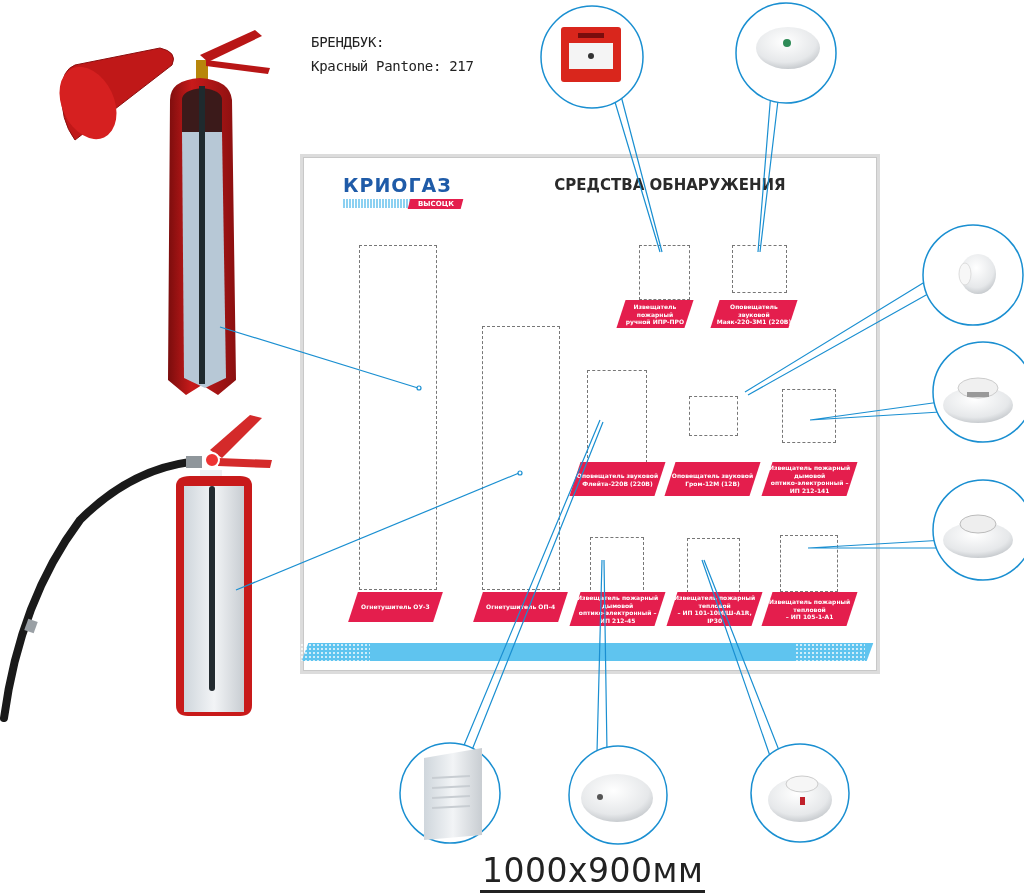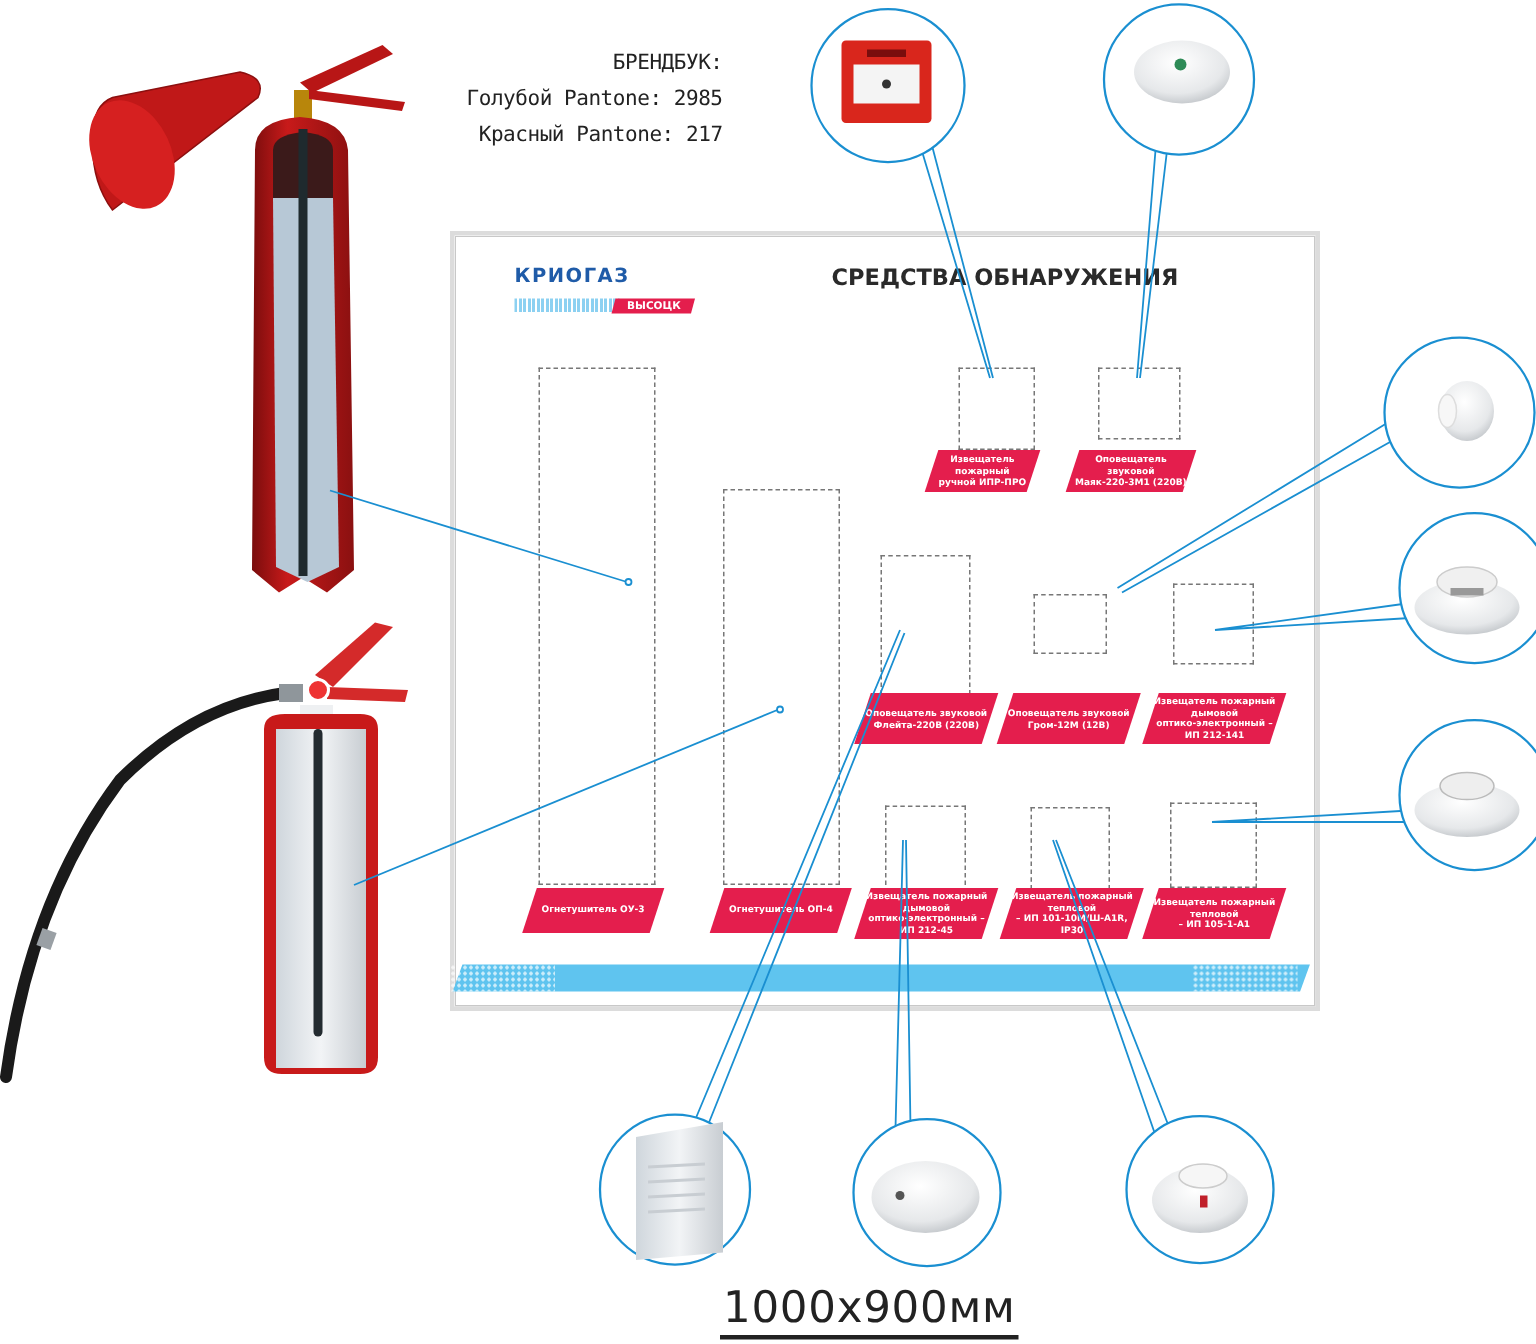"БРЕНДБУК:" .brandbook { text-align: right -> none }
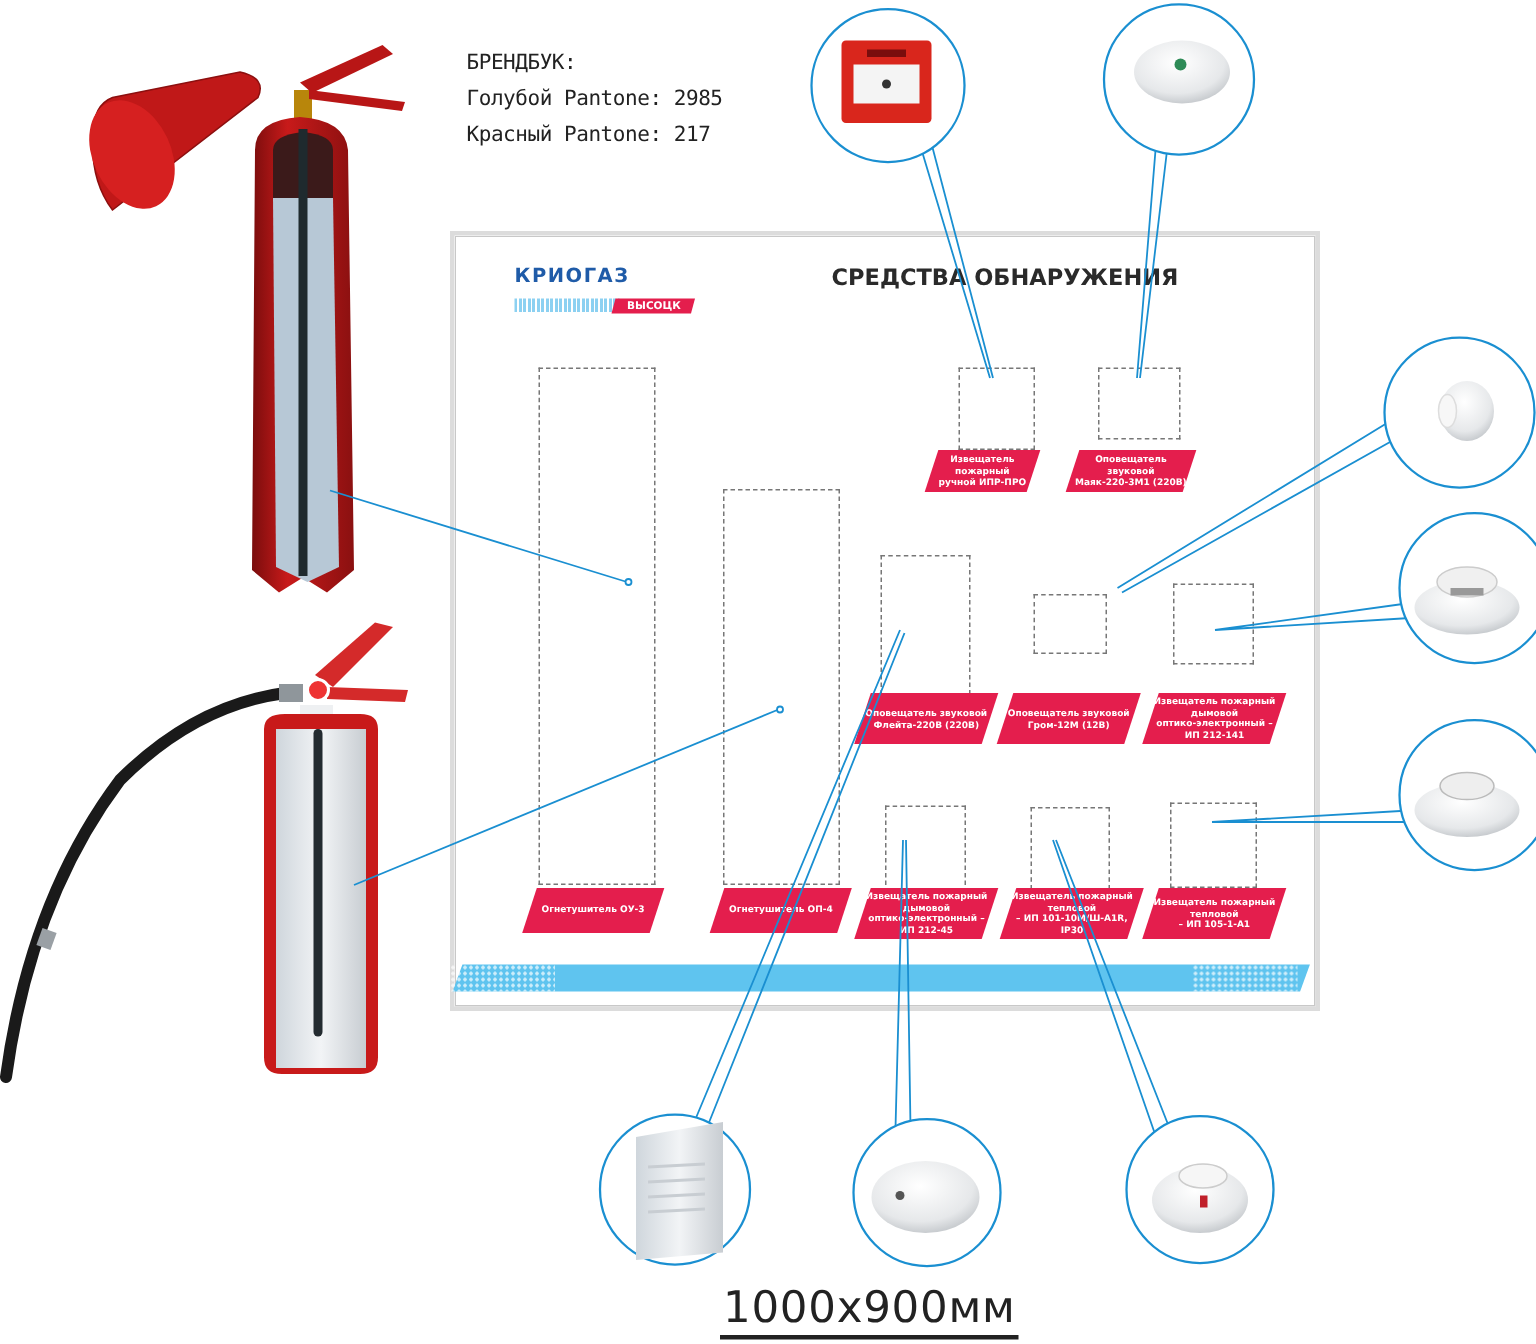"Голубой Pantone: 2985" div { html: <div>Голубой Pantone: 2985</div> -> none }
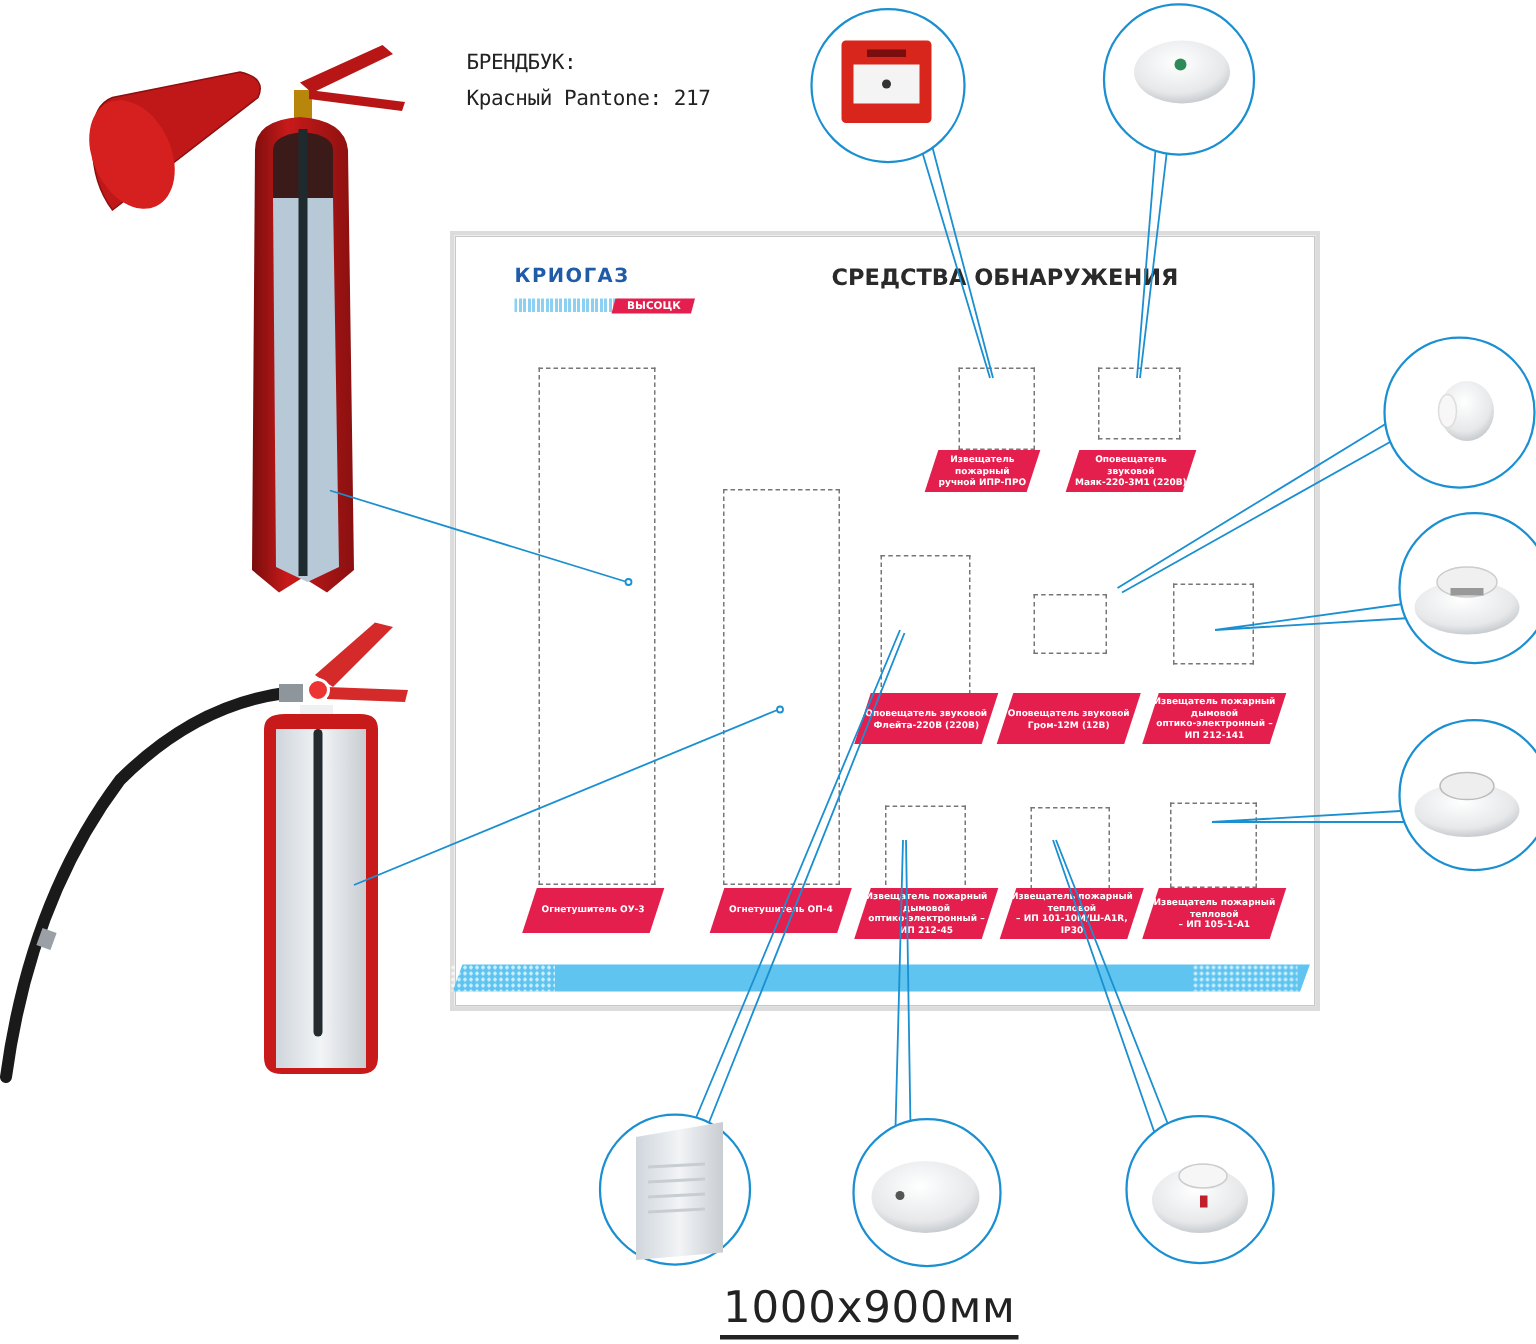"КРИОГАЗ" .logo-text { font-size: 13px -> 19px }
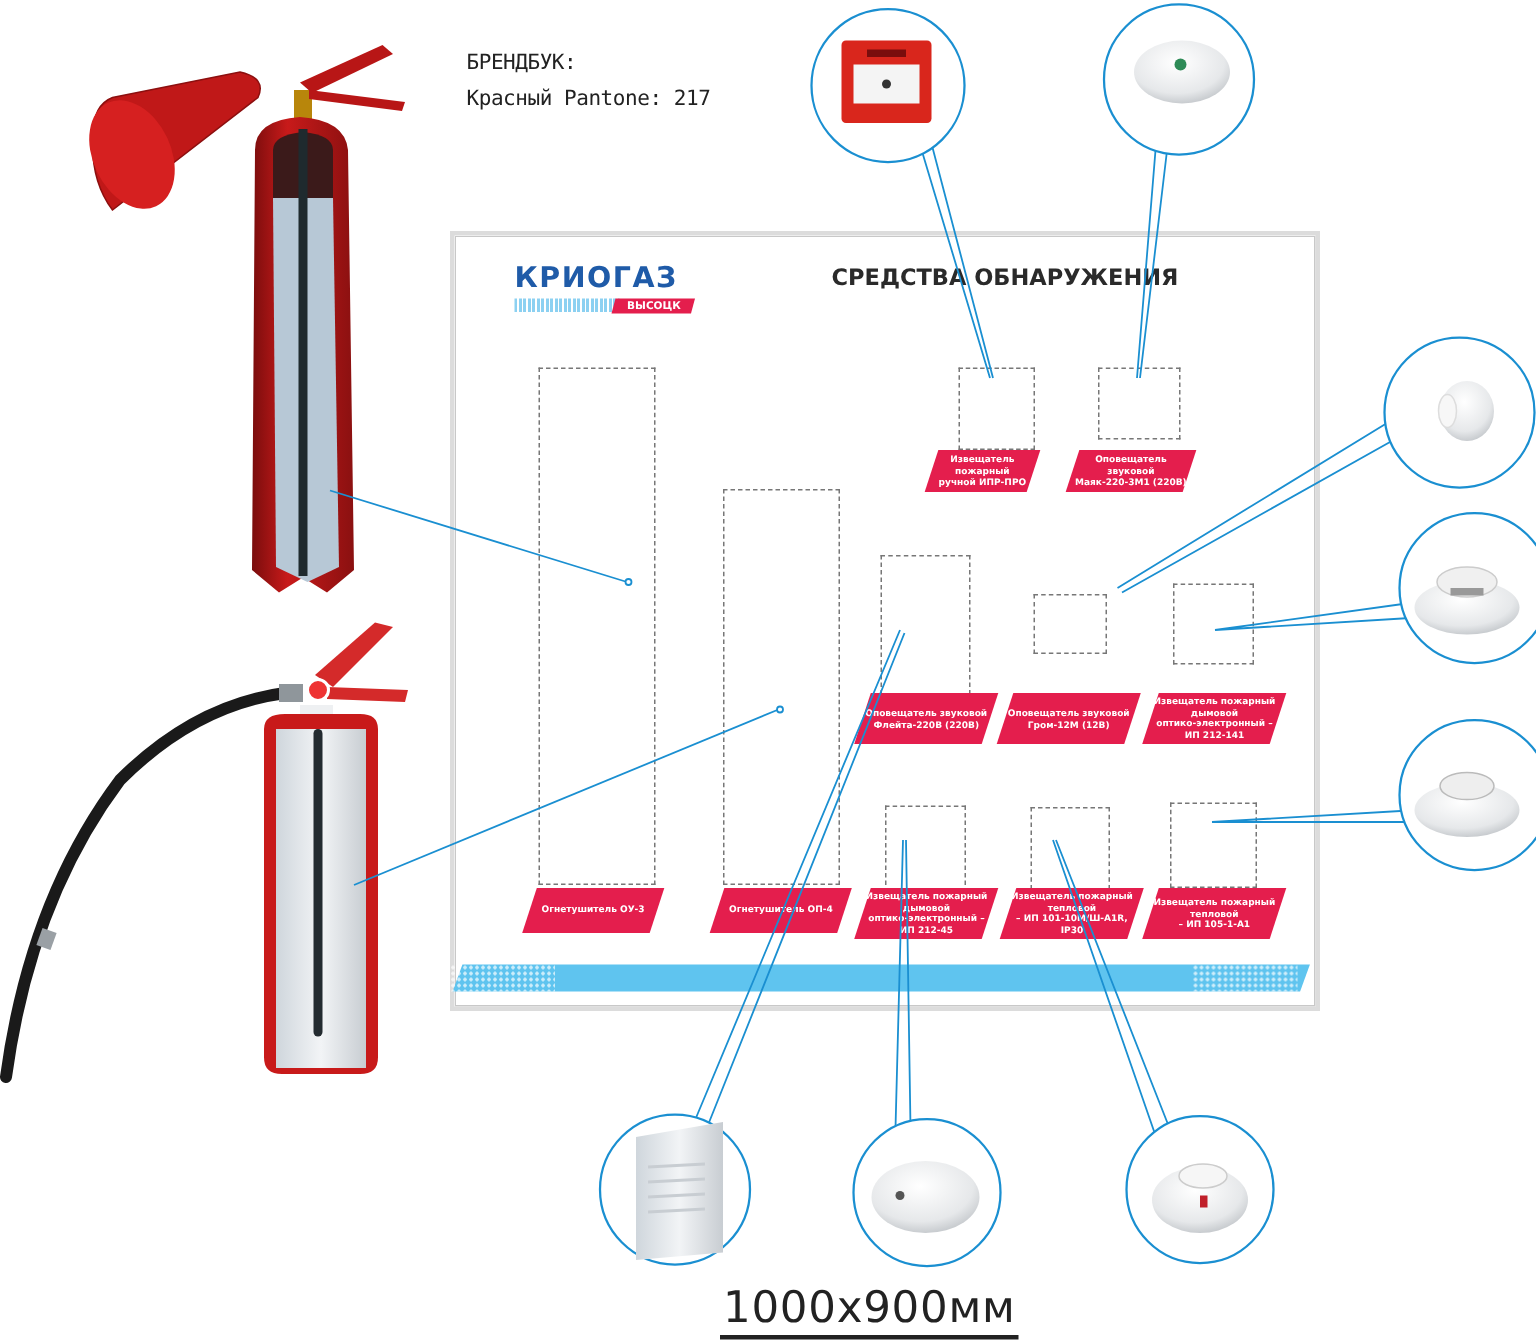"1000x900мм" .dims { font-size: 29px -> 33px }
